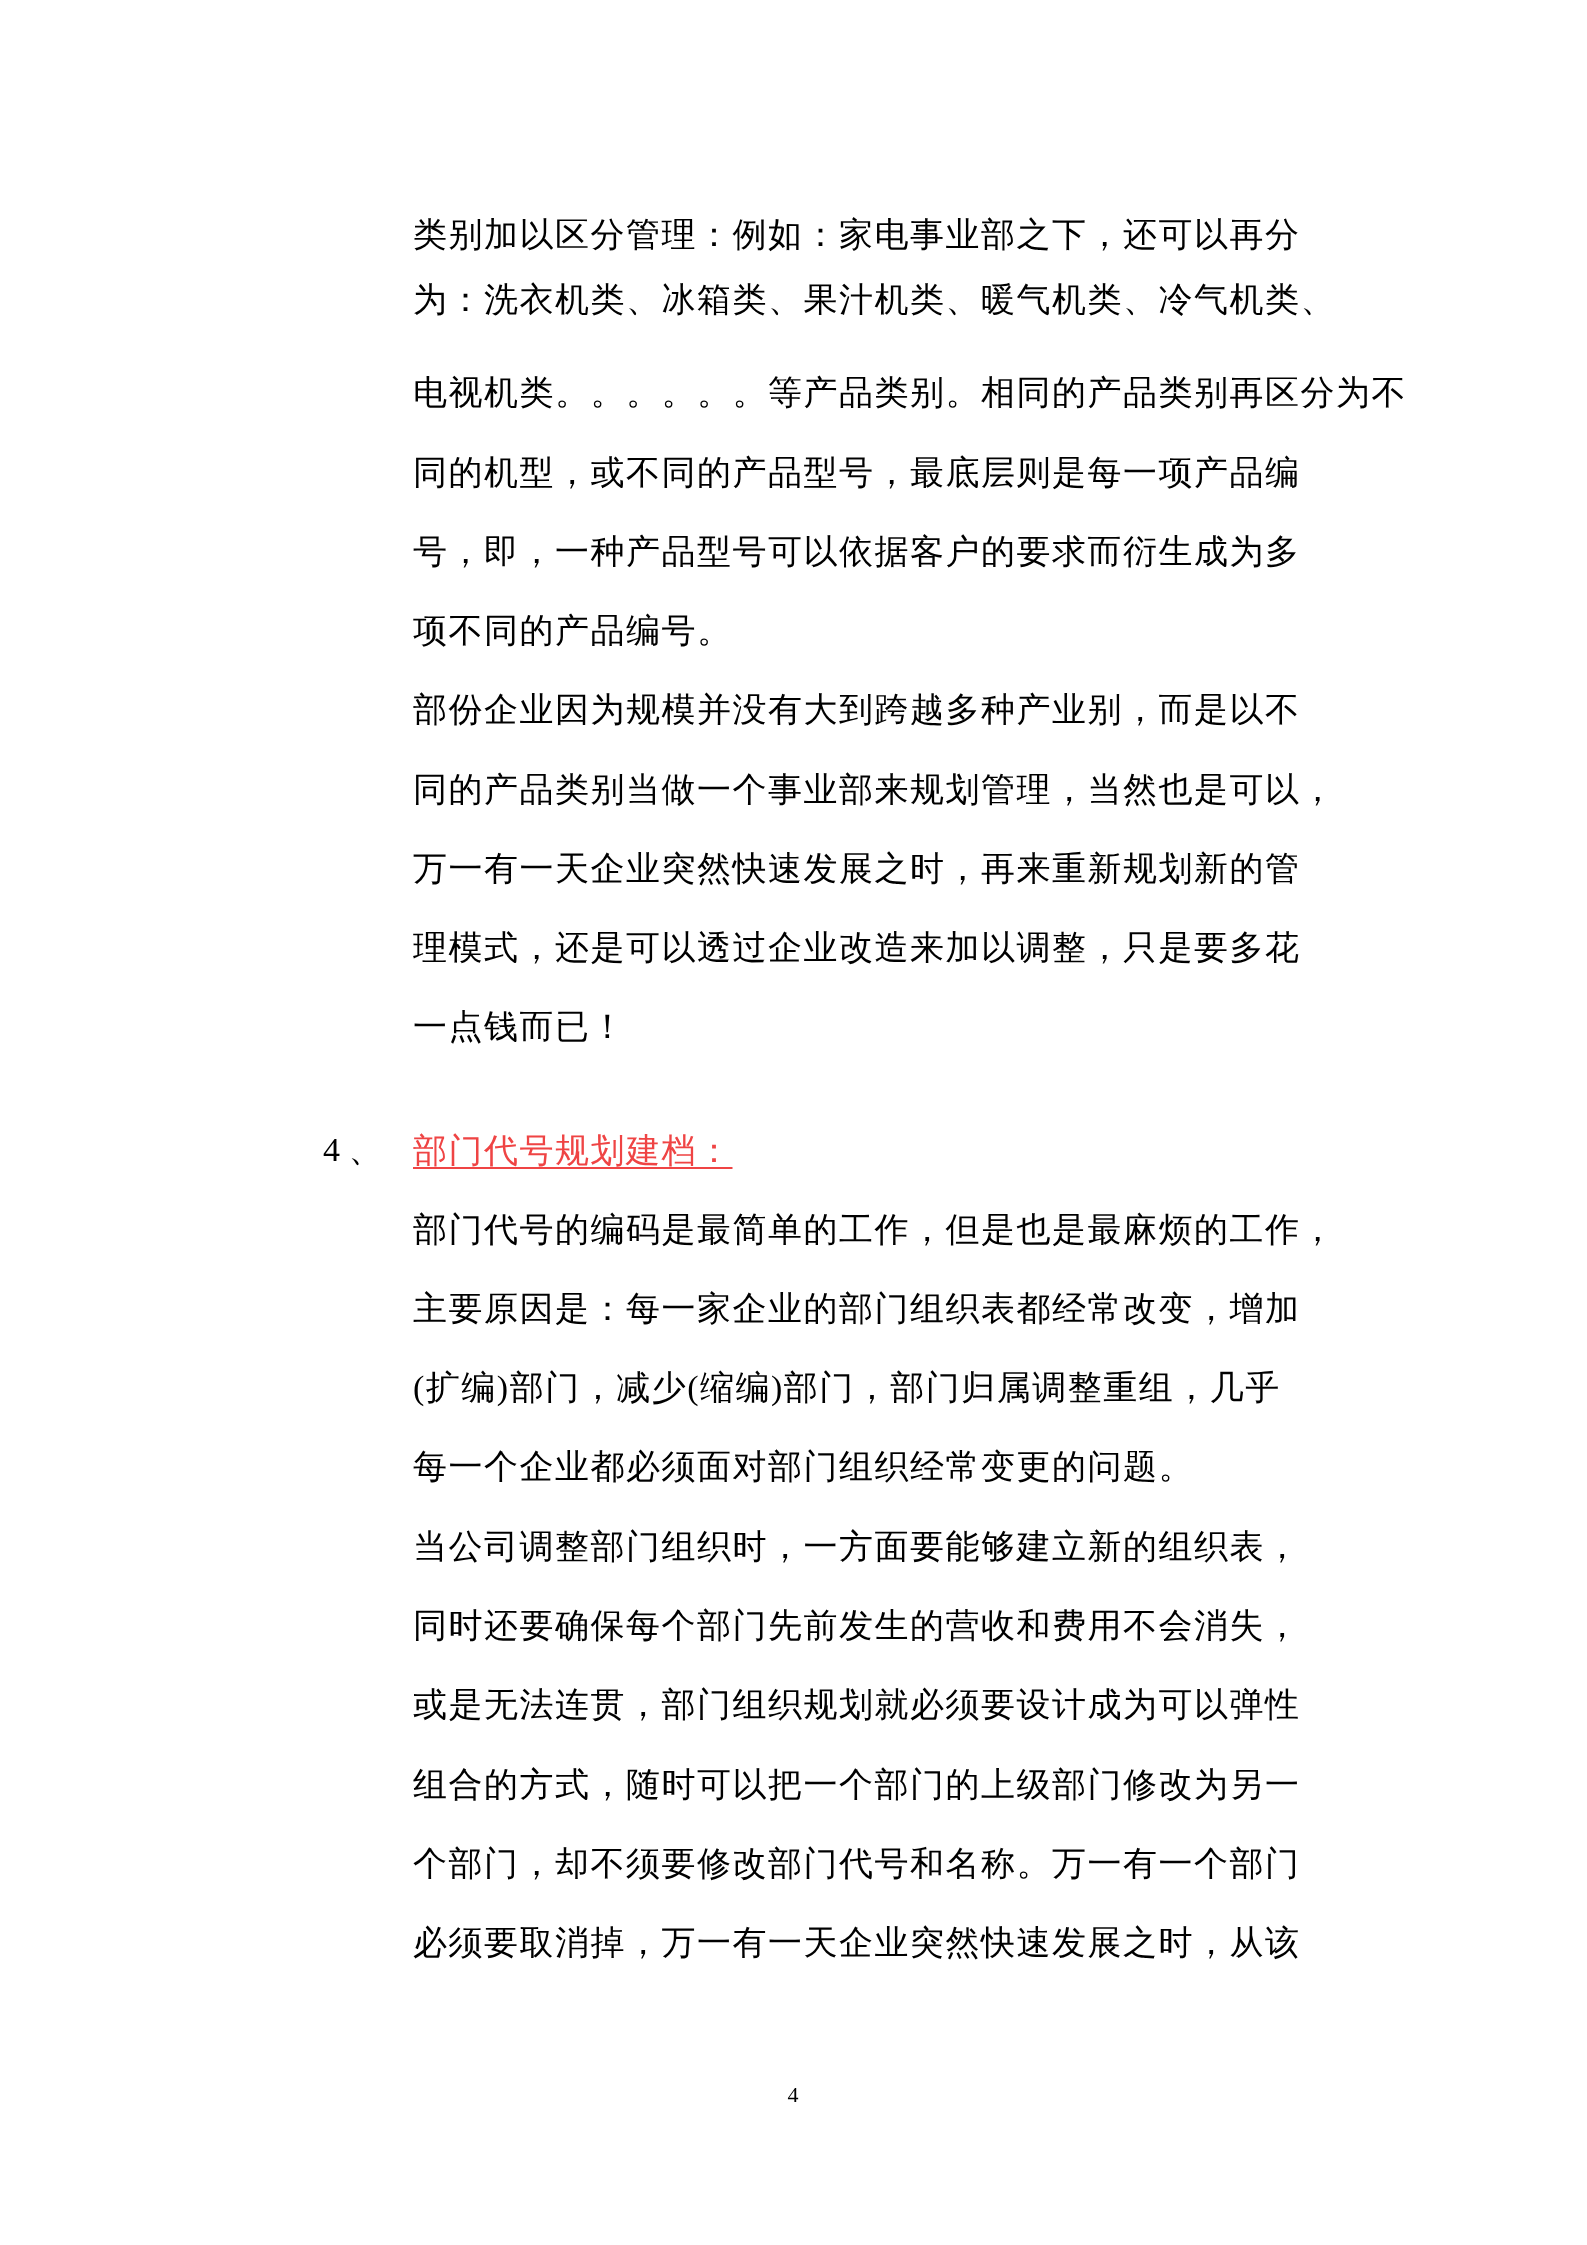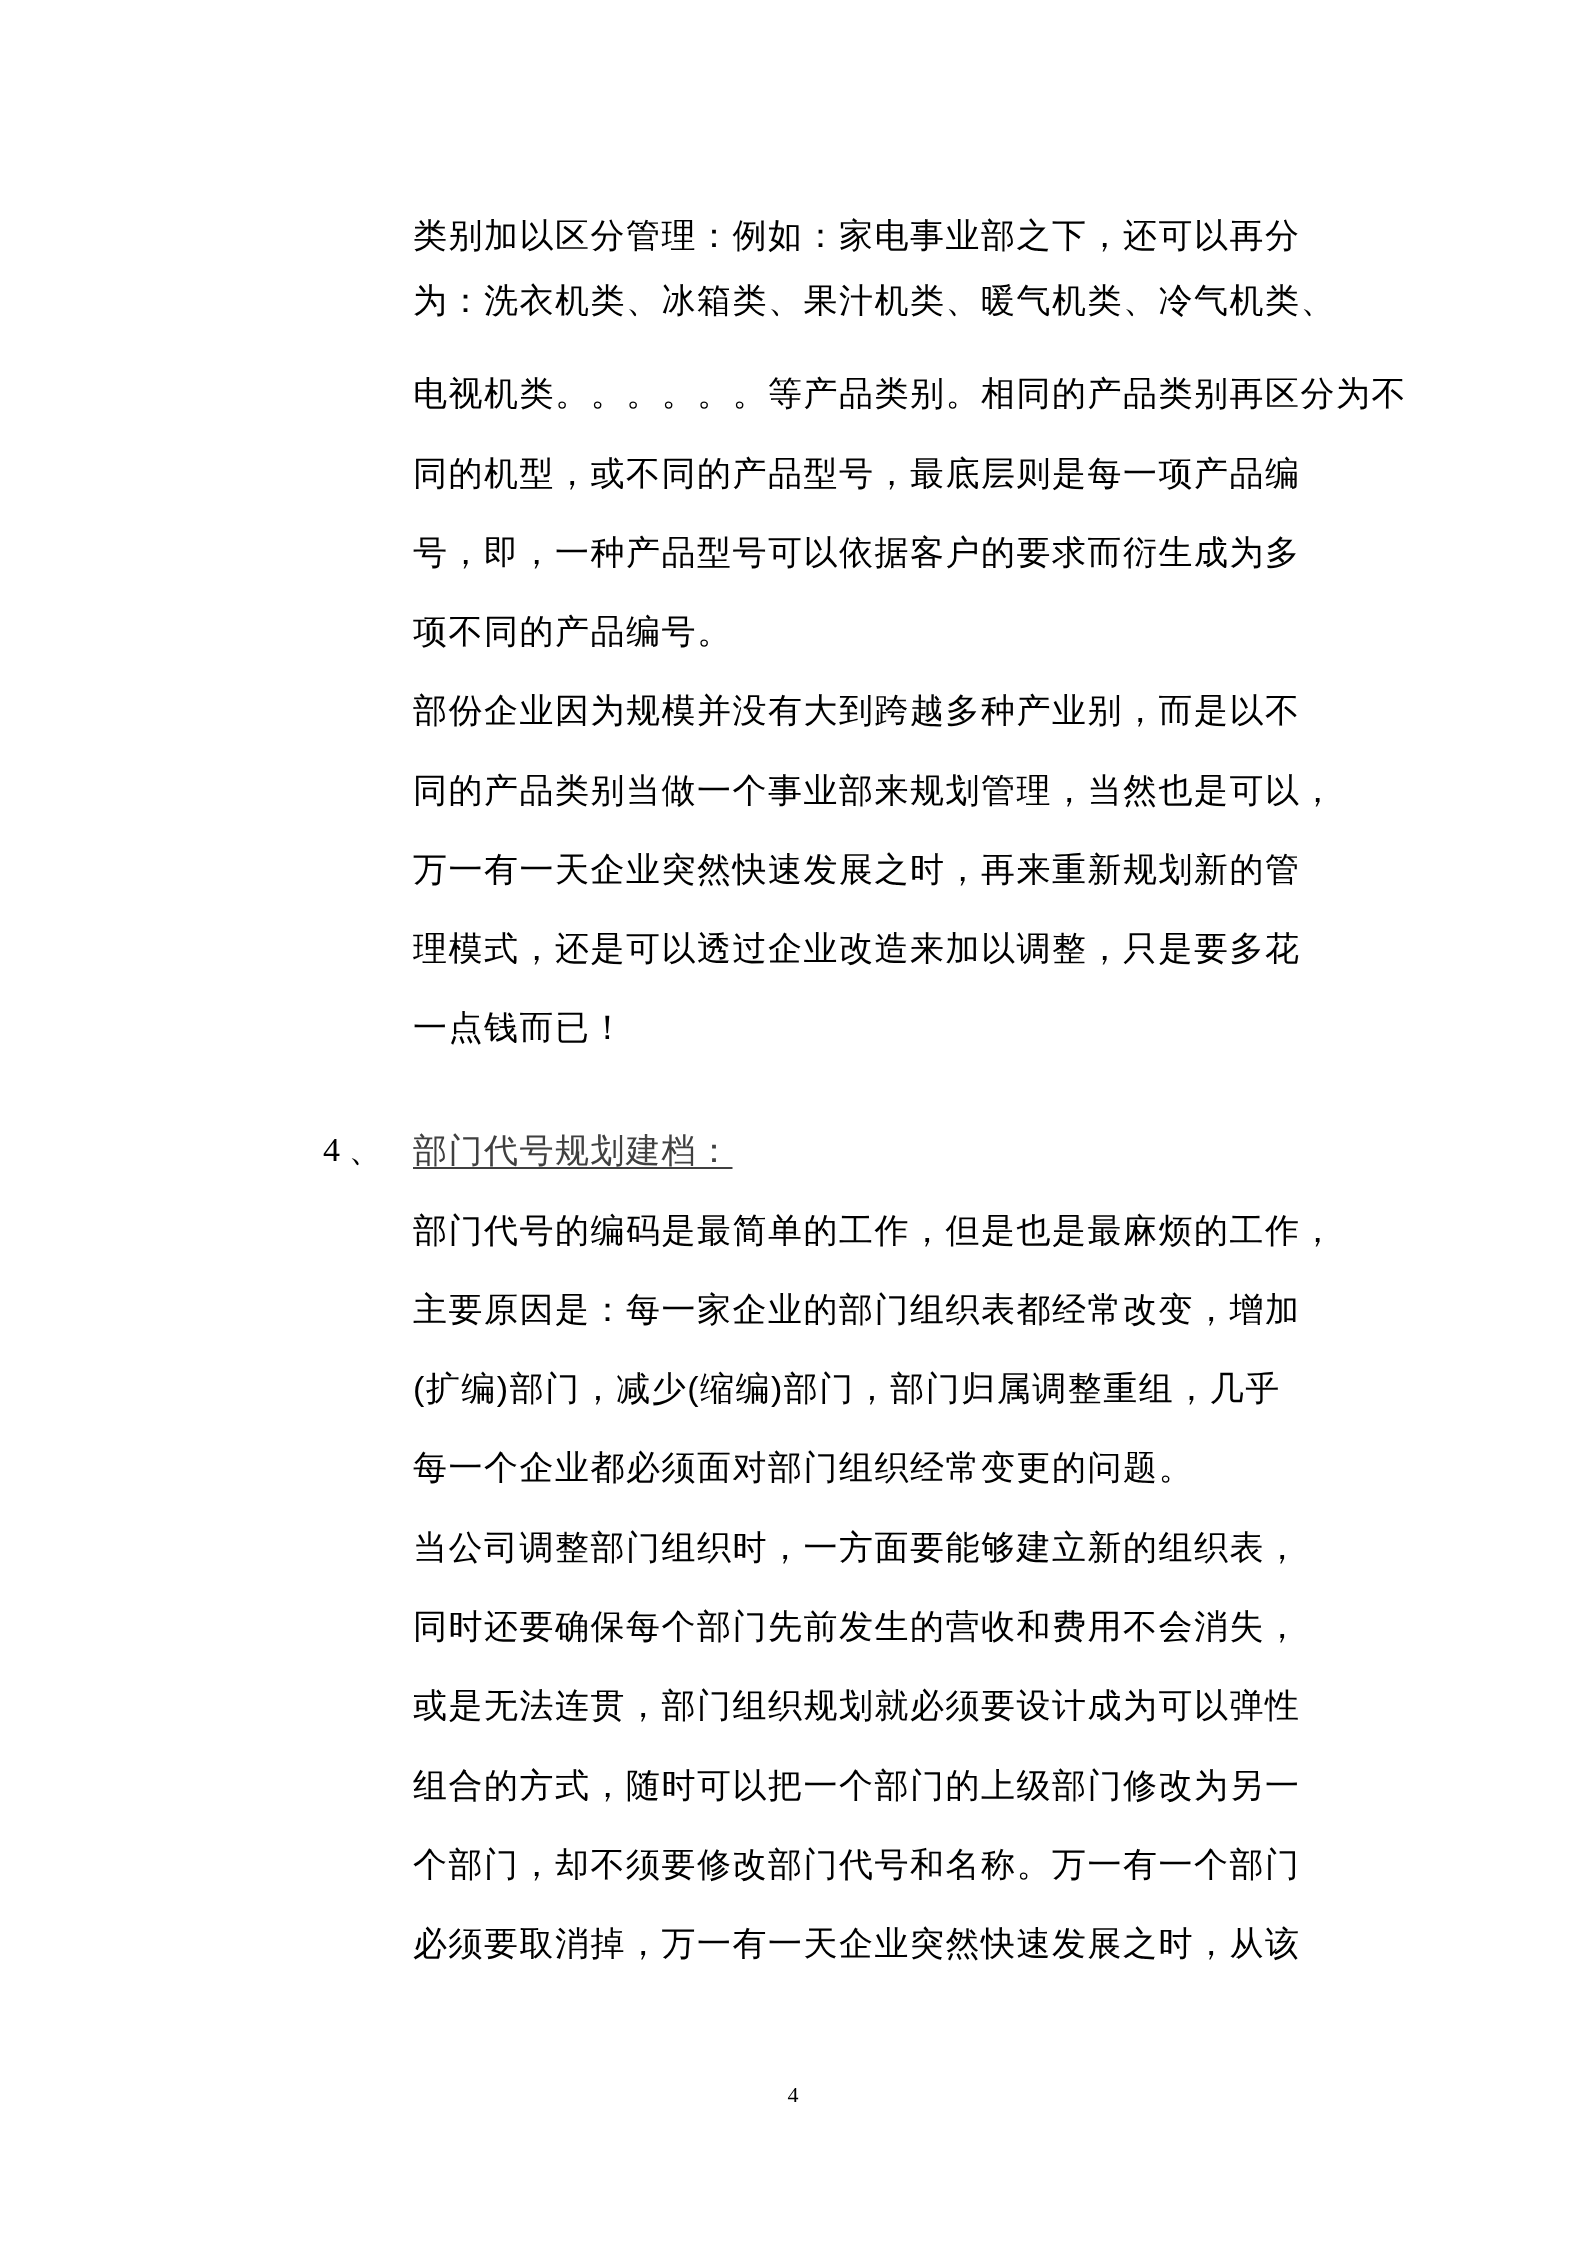"类别加以区分管理：例如：家电事业部之下，还可以再分" .line { font-family: Liberation Sans, sans-serif -> Liberation Serif, serif }
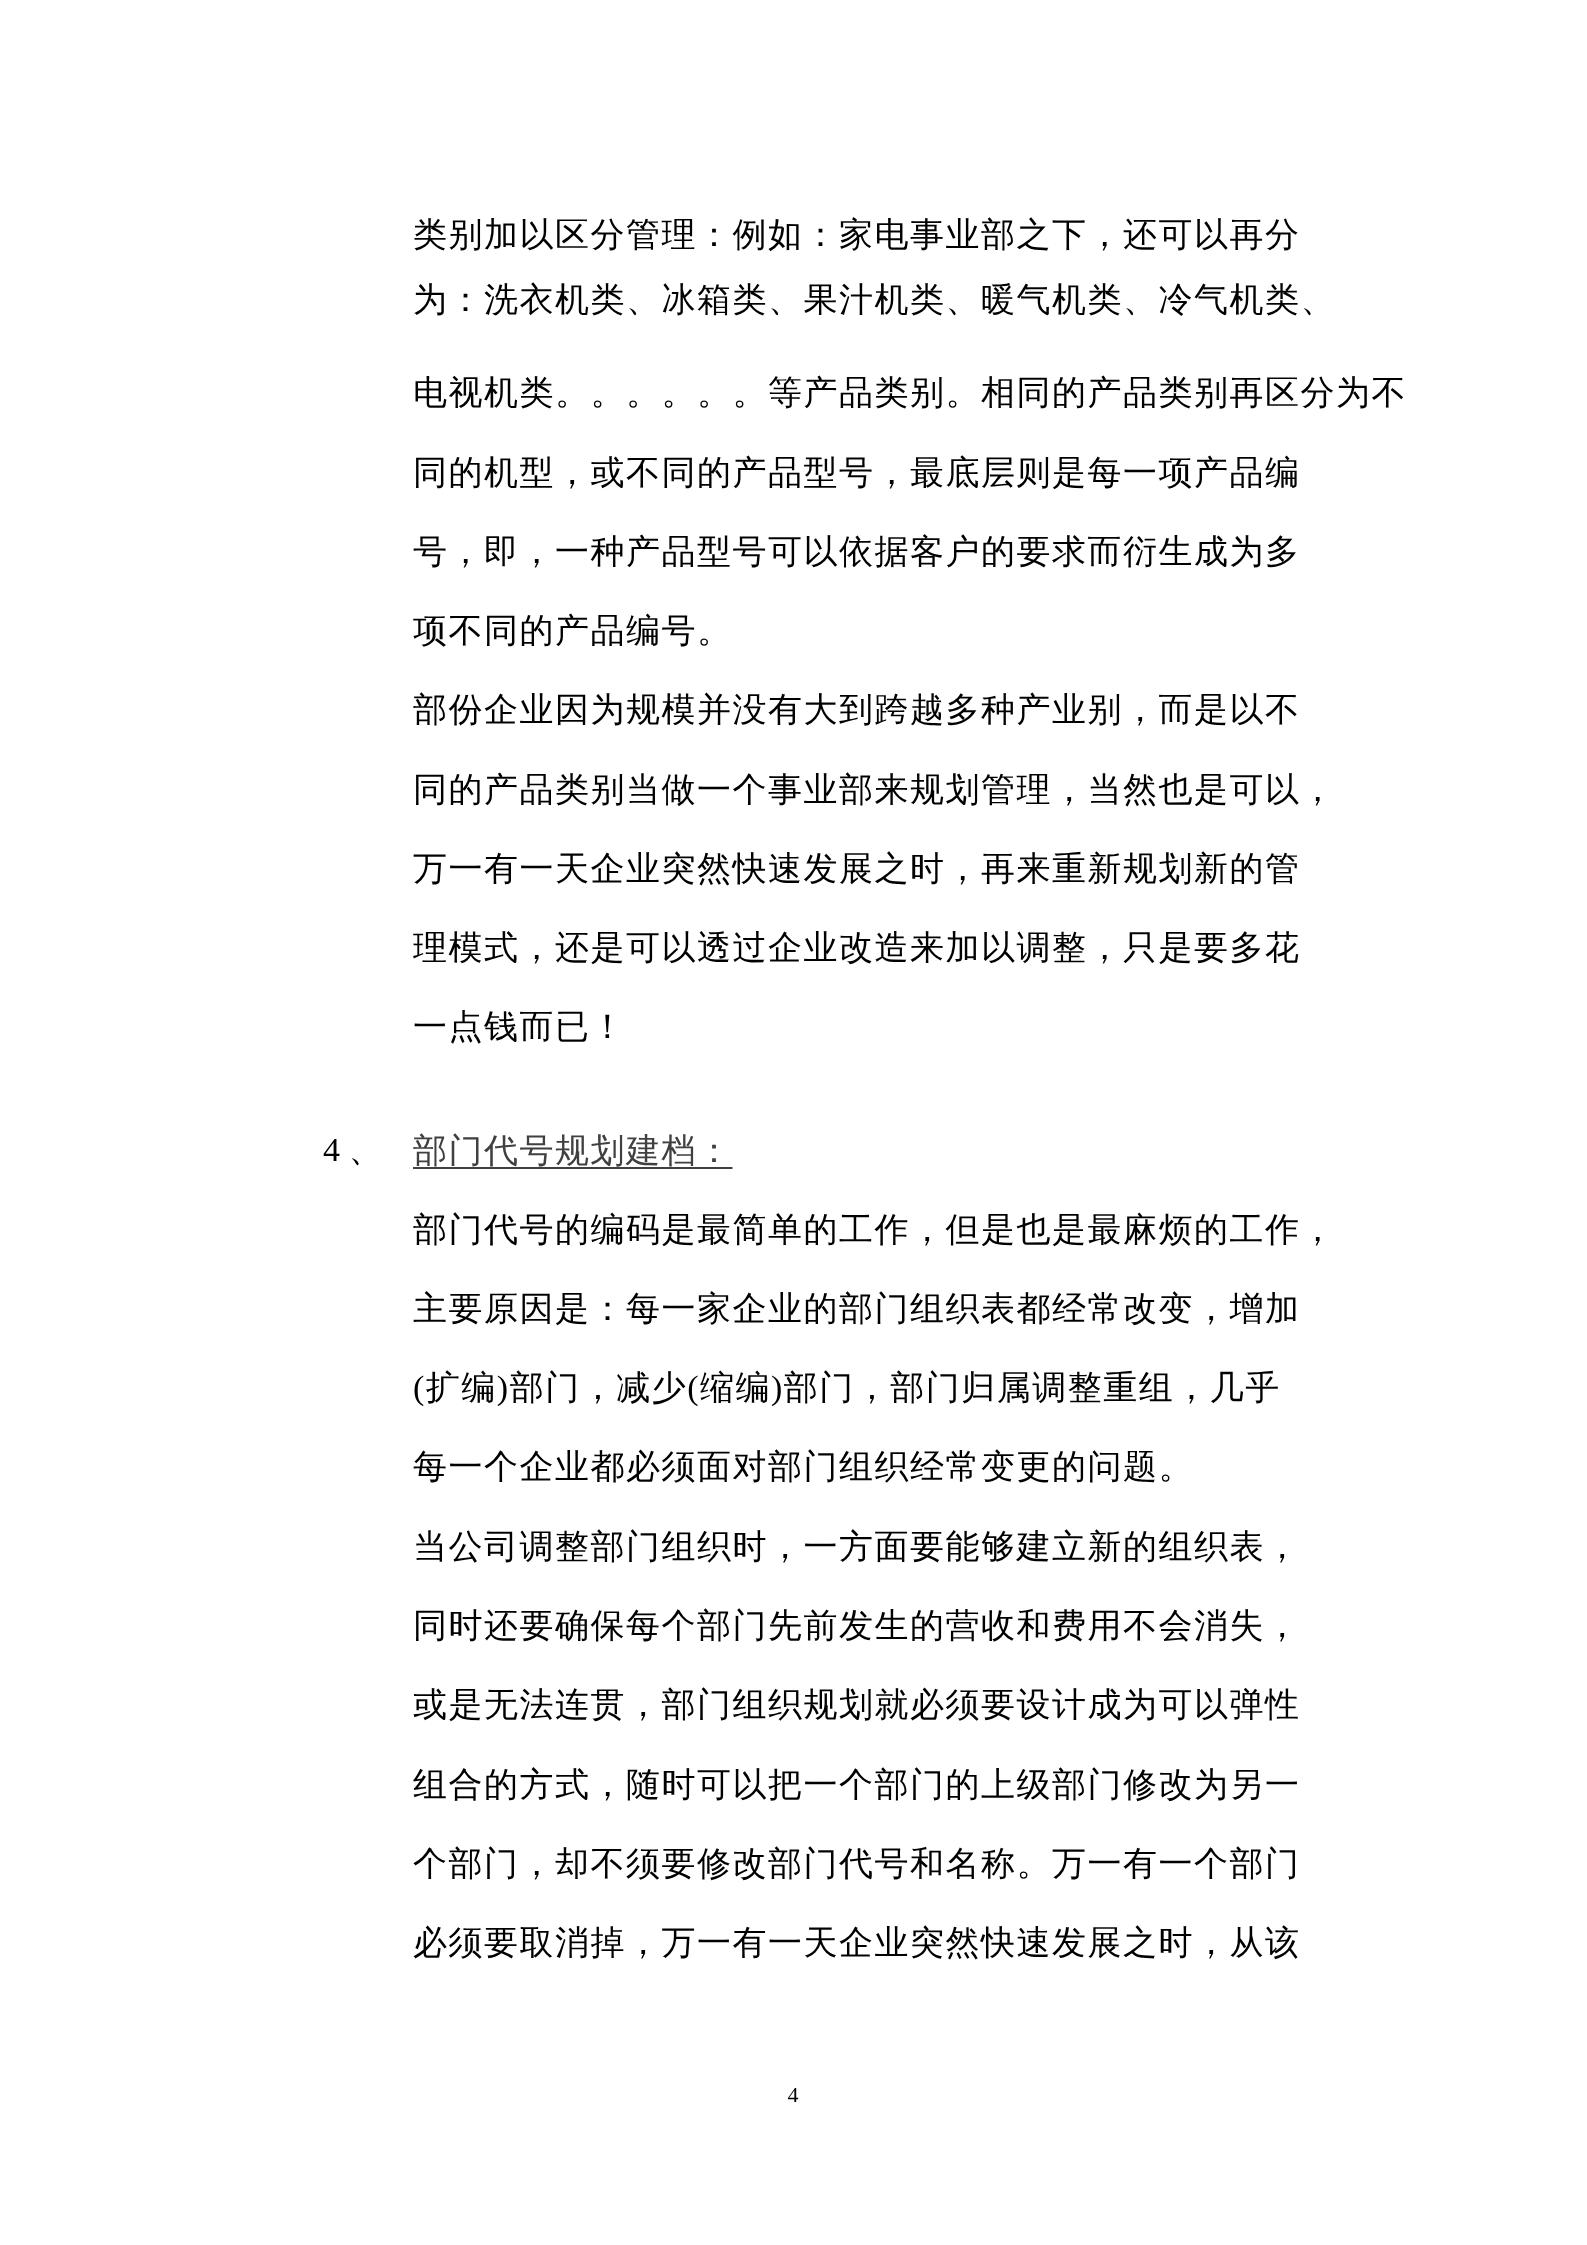"部门代号规划建档：" .heading-text { color: #404040 -> #ef4444 }
